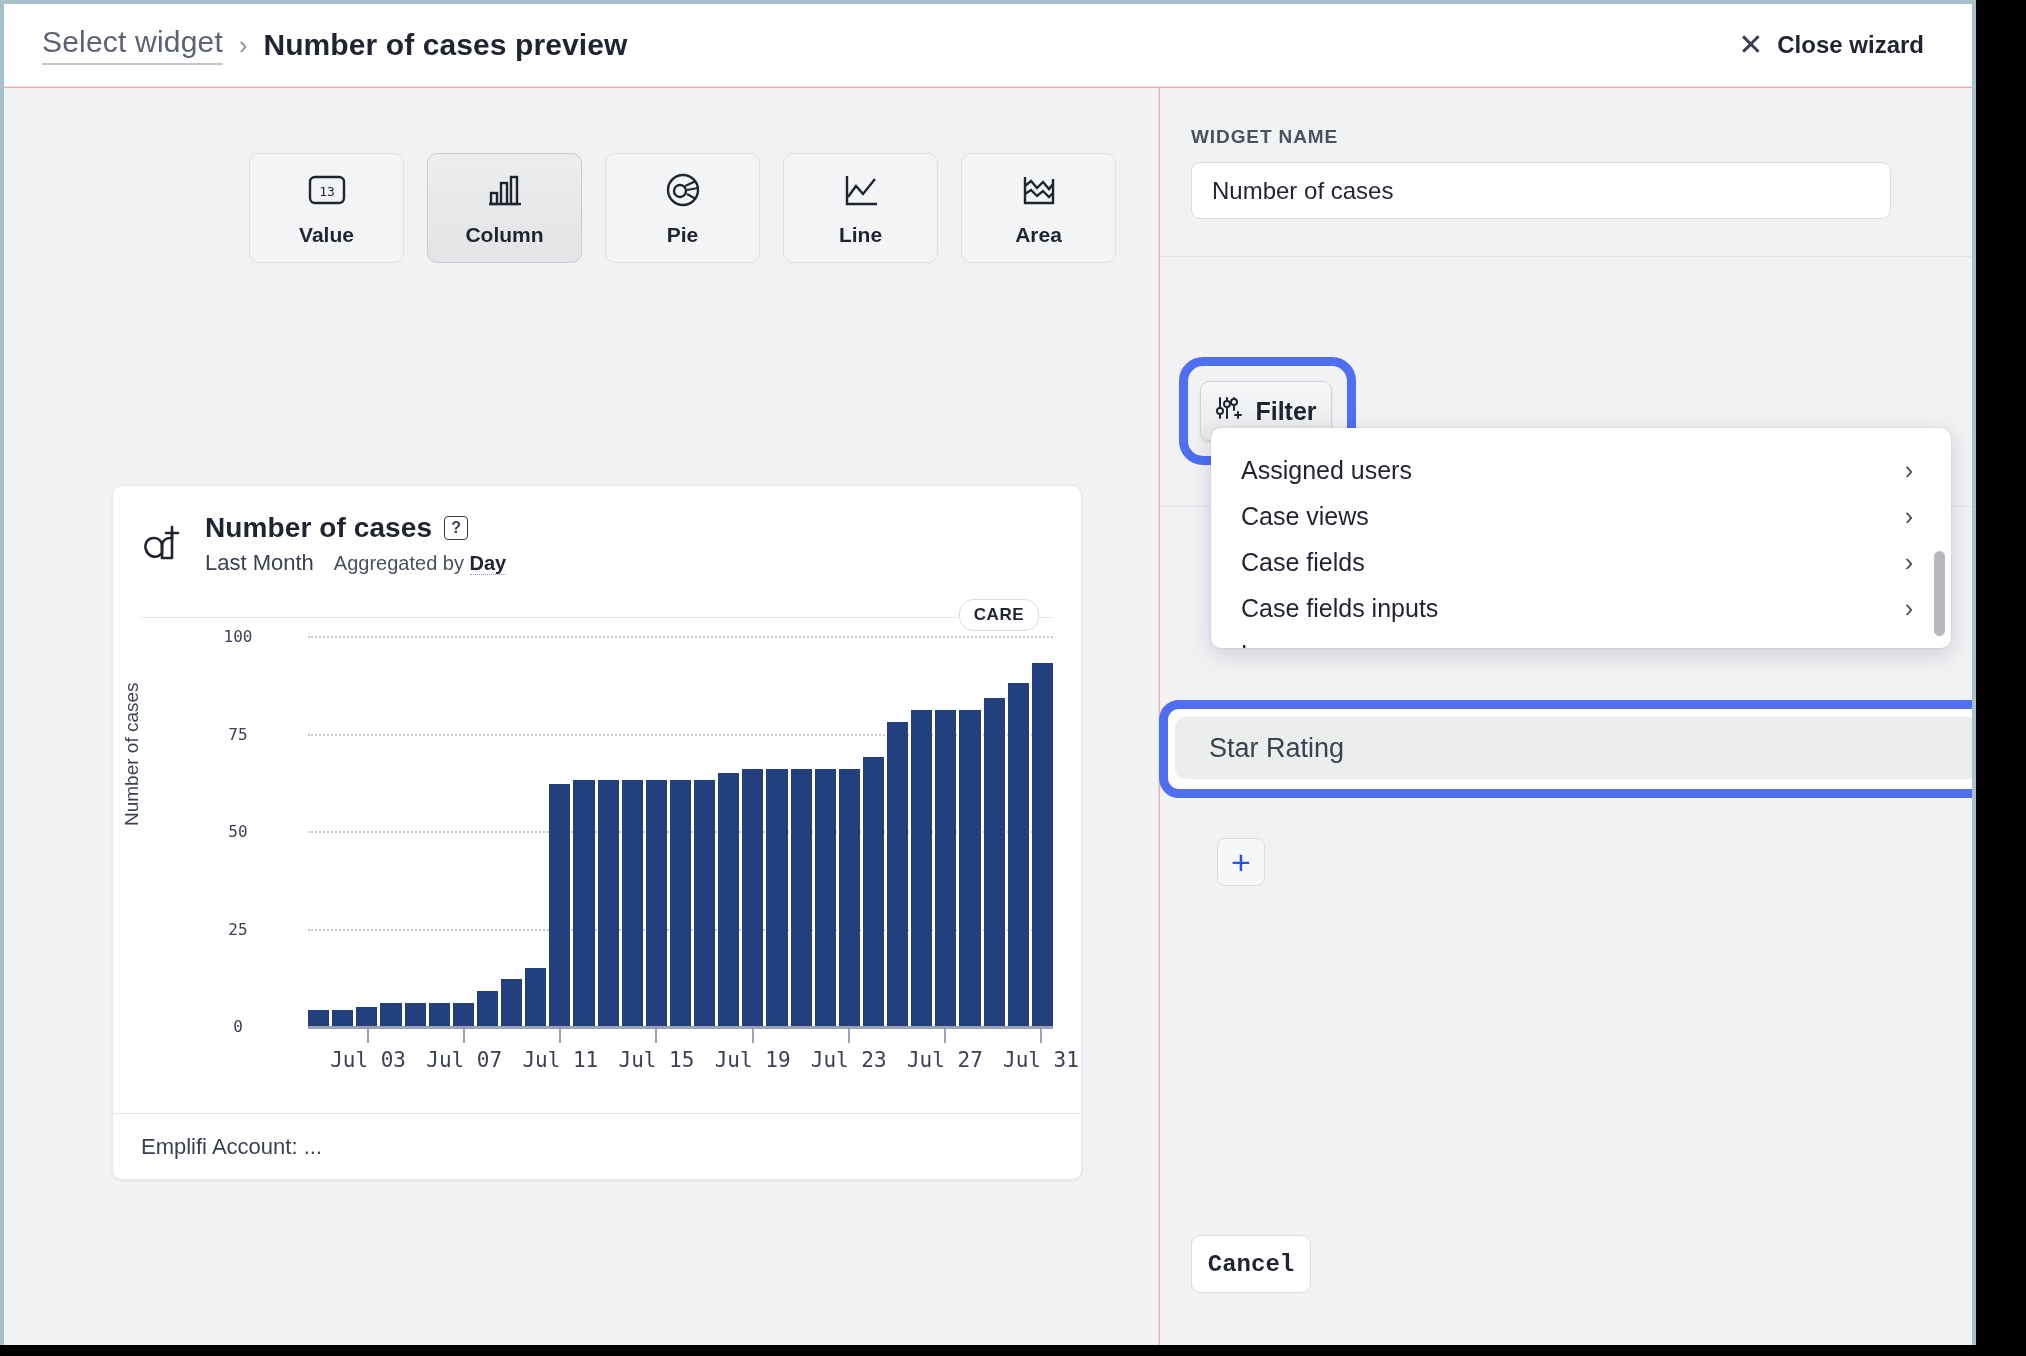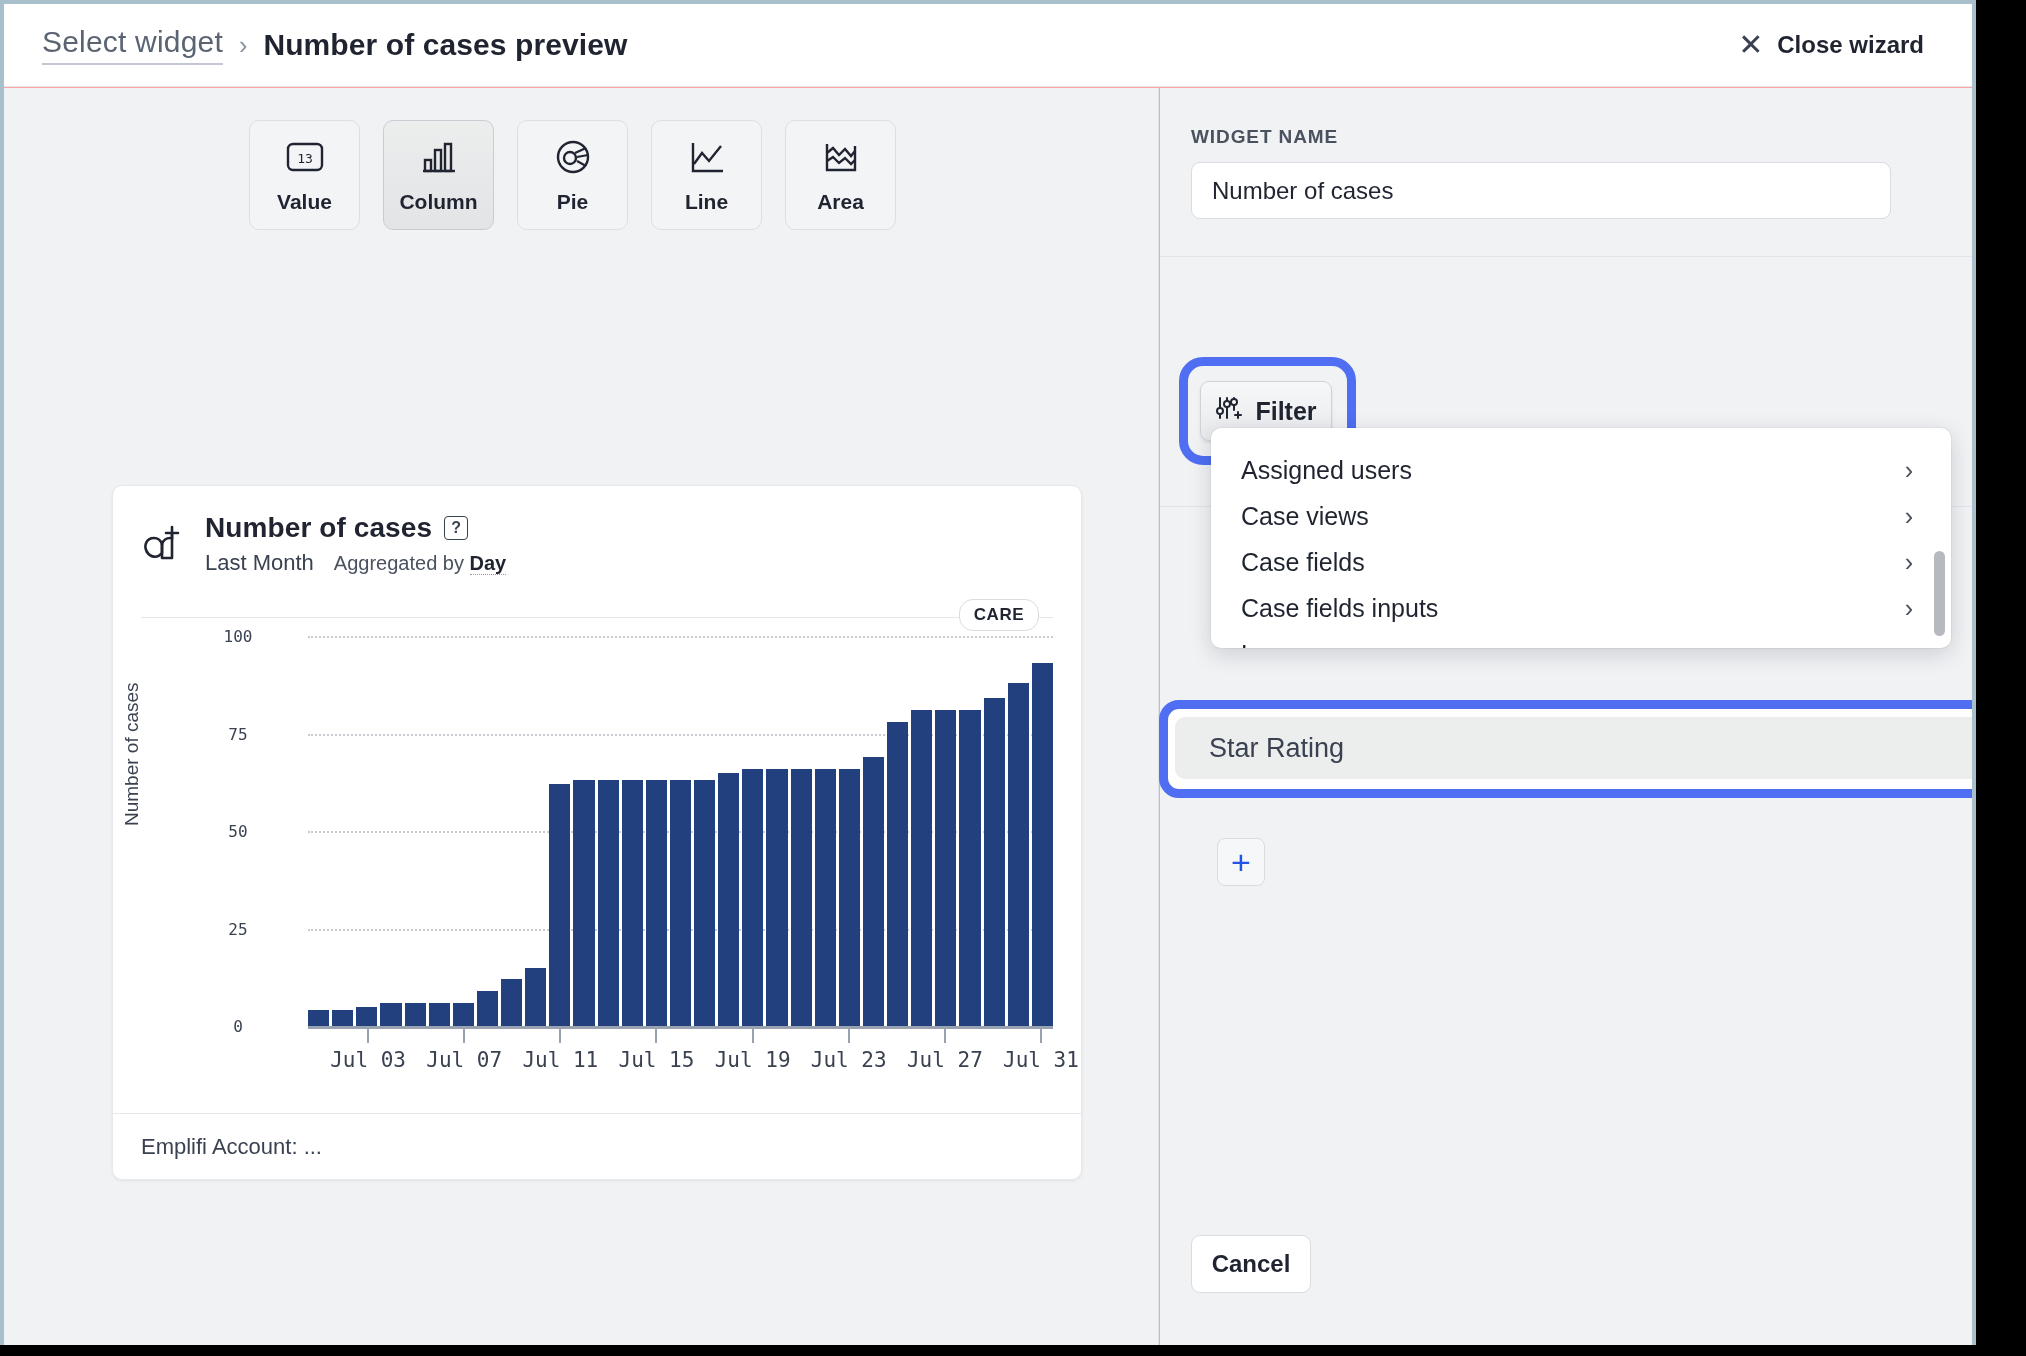"13" .type-btn { margin-top: none -> 33px; width: 111px -> 155px }
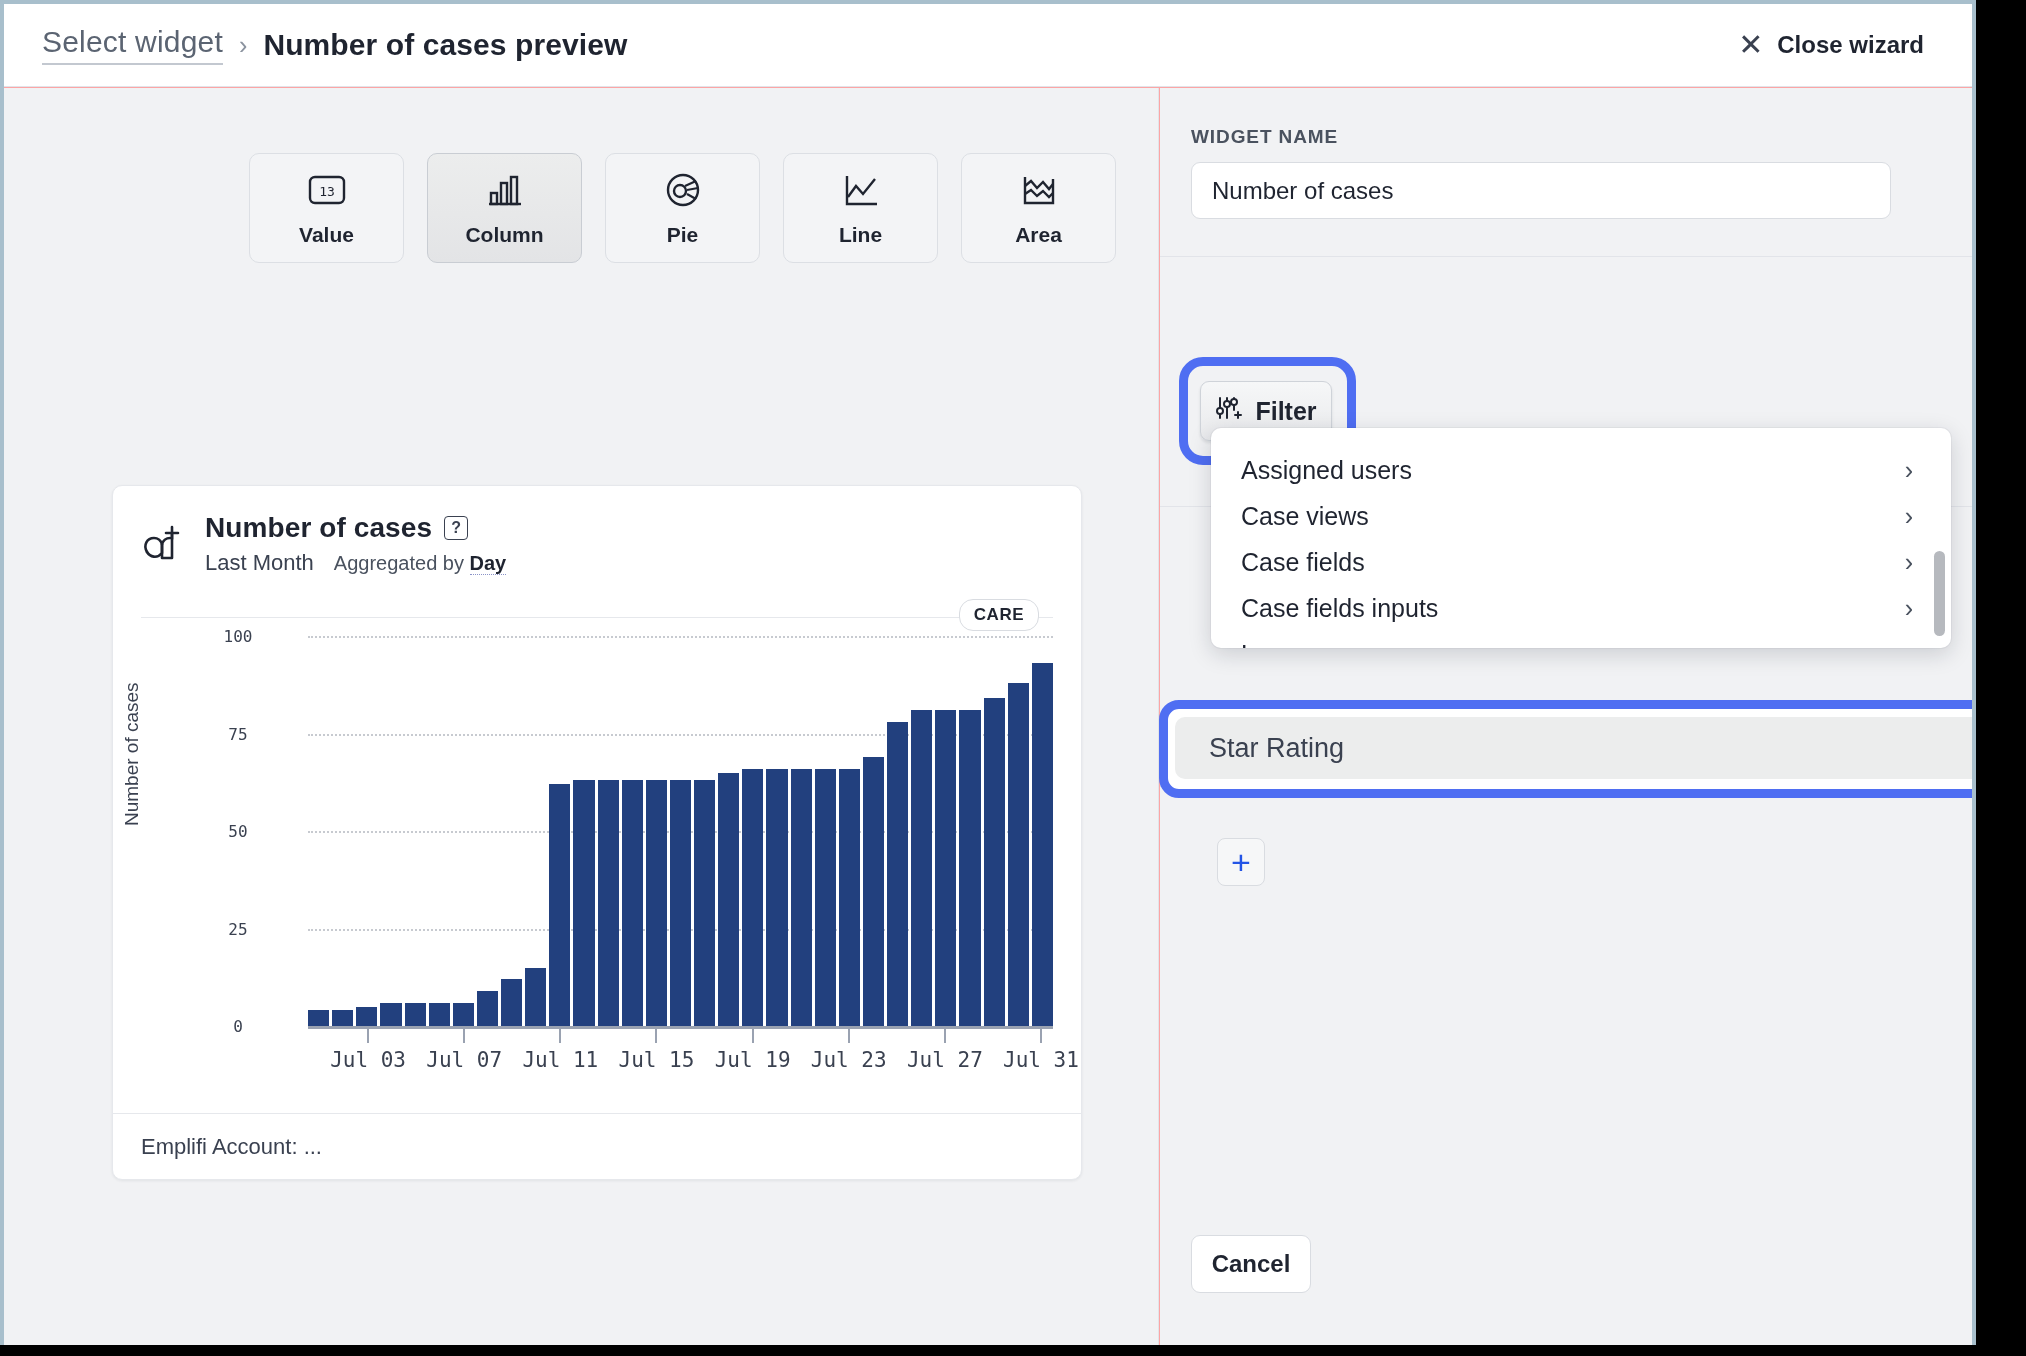"Cancel" #cancel-btn { font-family: Liberation Sans, sans-serif -> Liberation Mono, monospace }
